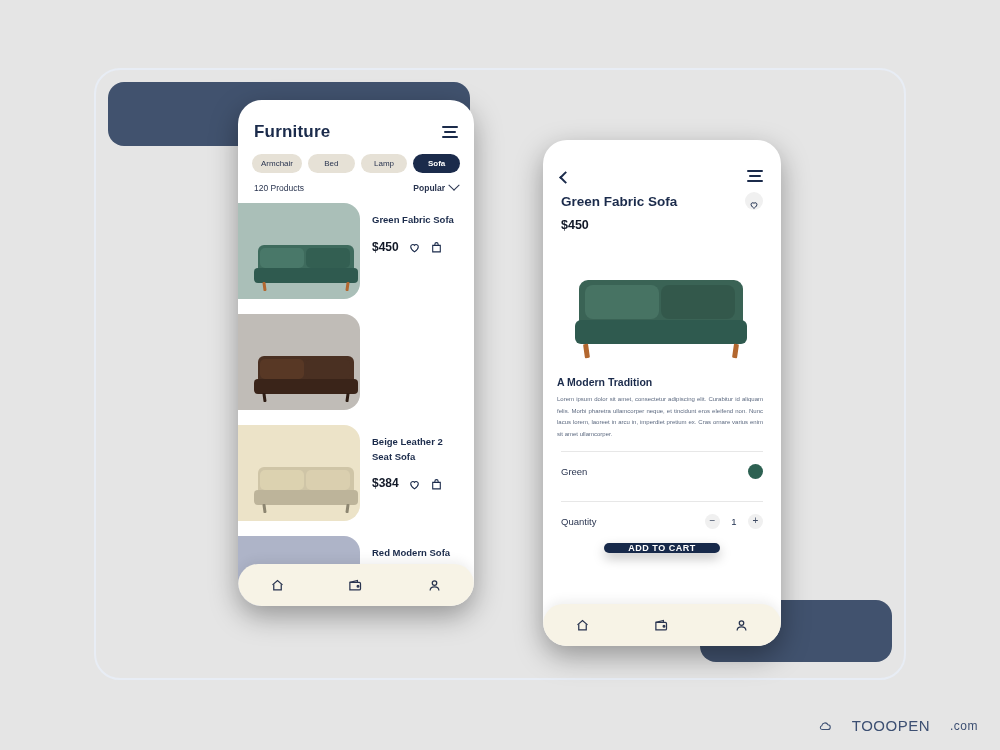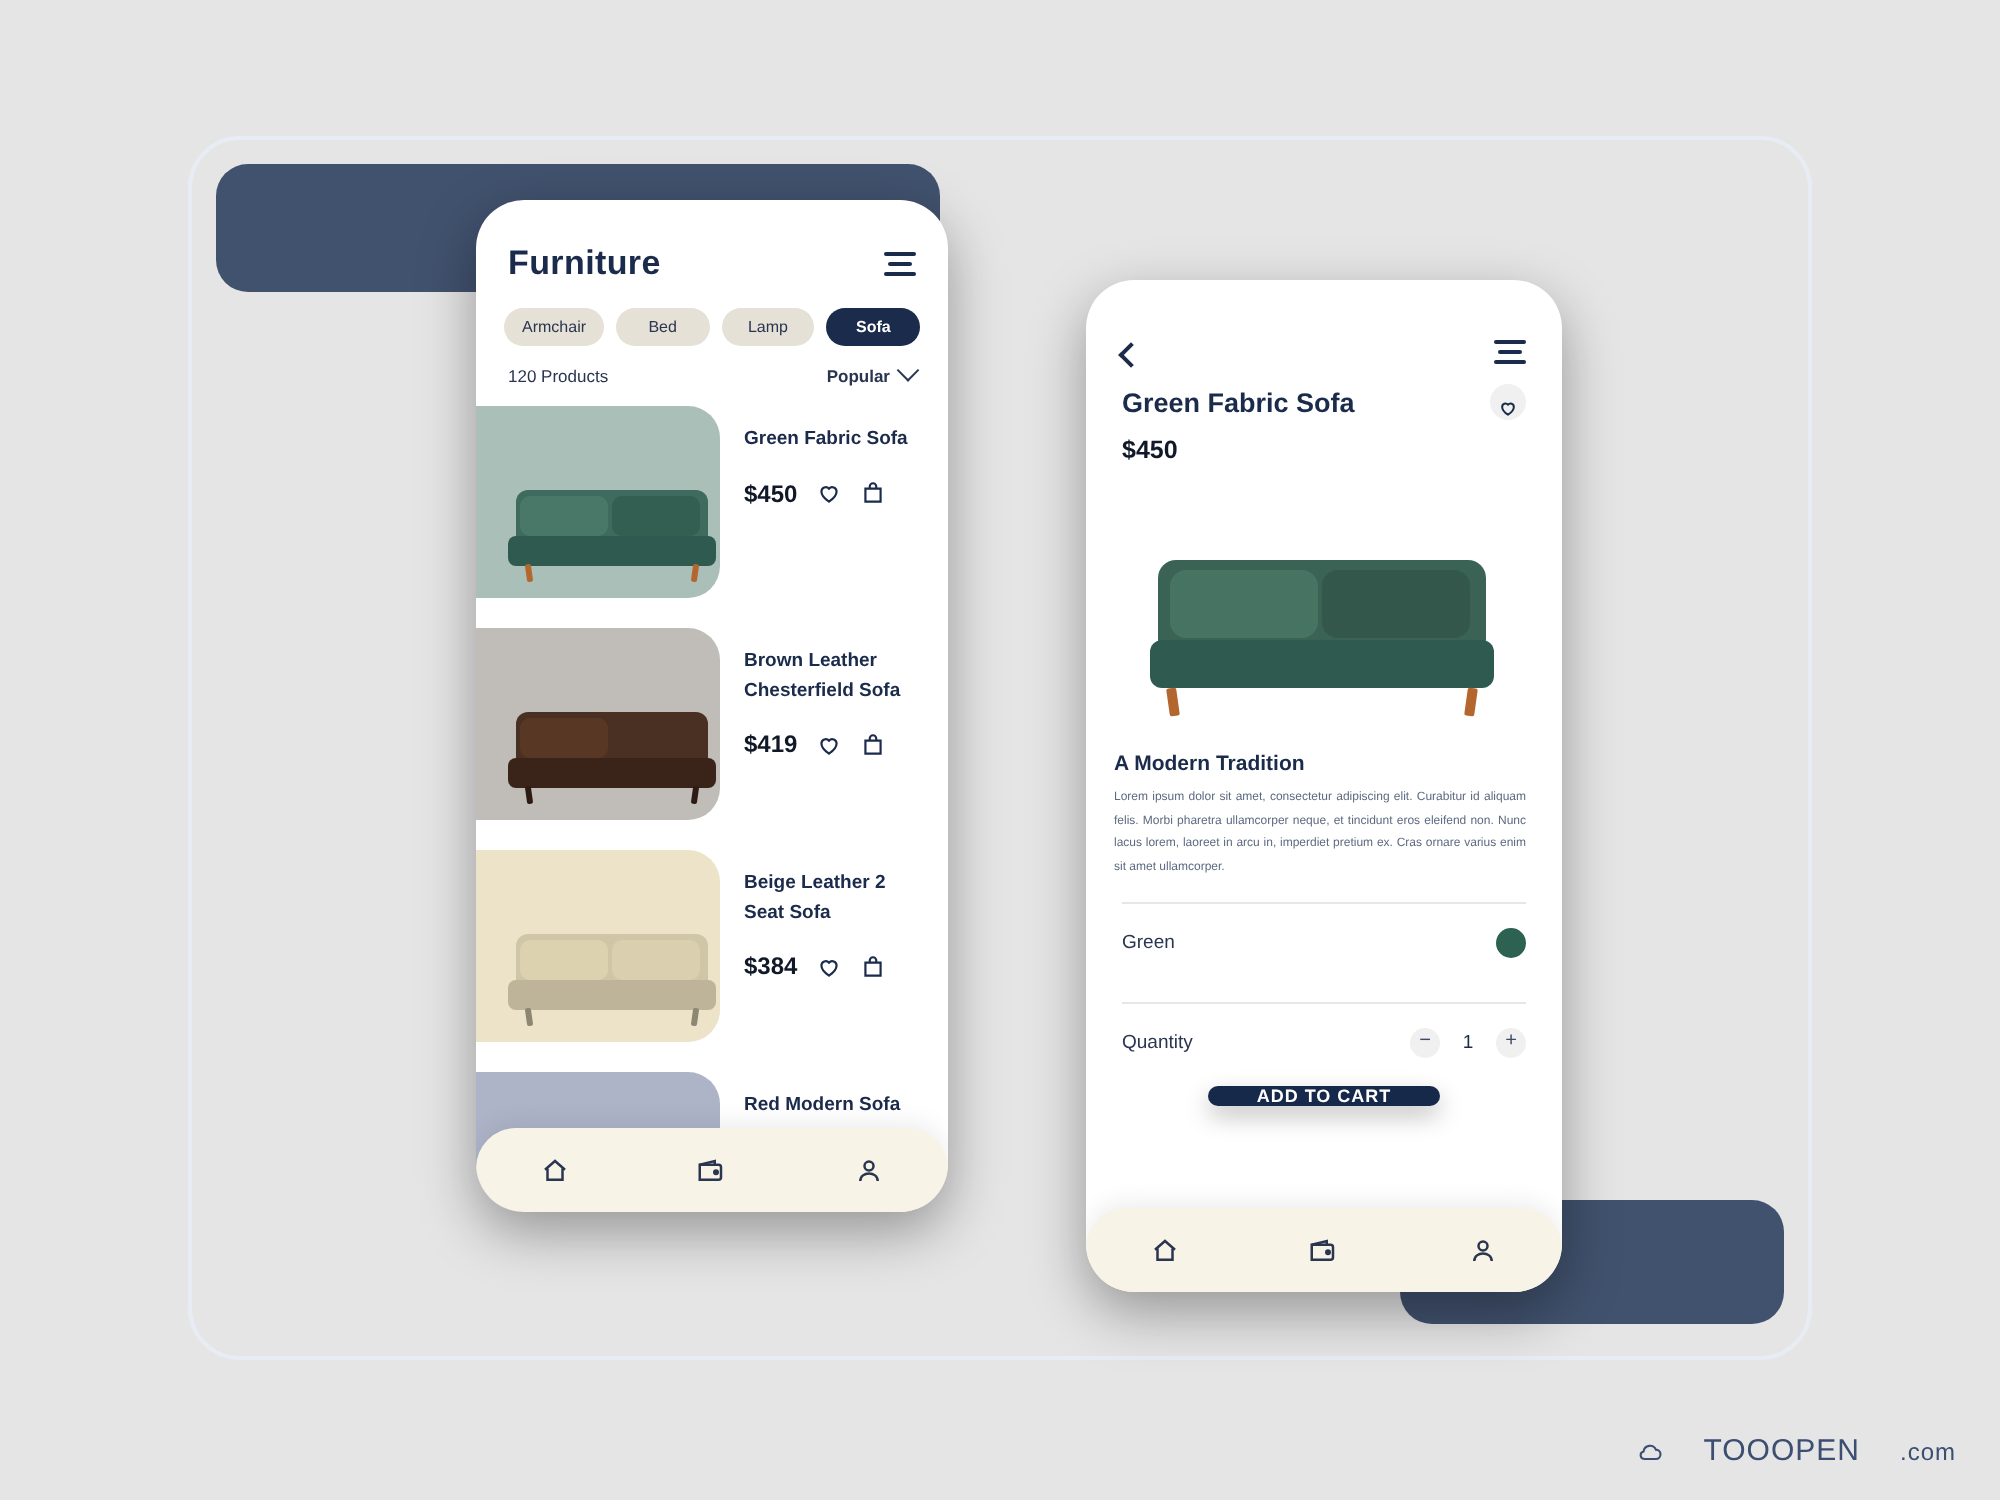"Brown Leather Chesterfield Sofa" div.pinfo { html: <div> <div>Brown Leather Chesterfield Sofa</div> <div> <span>$419</span> <span> <svg> <path></path> </svg> </span> <span> <svg> <path></path> <path></path> </svg> </span> </div> </div> -> none }
